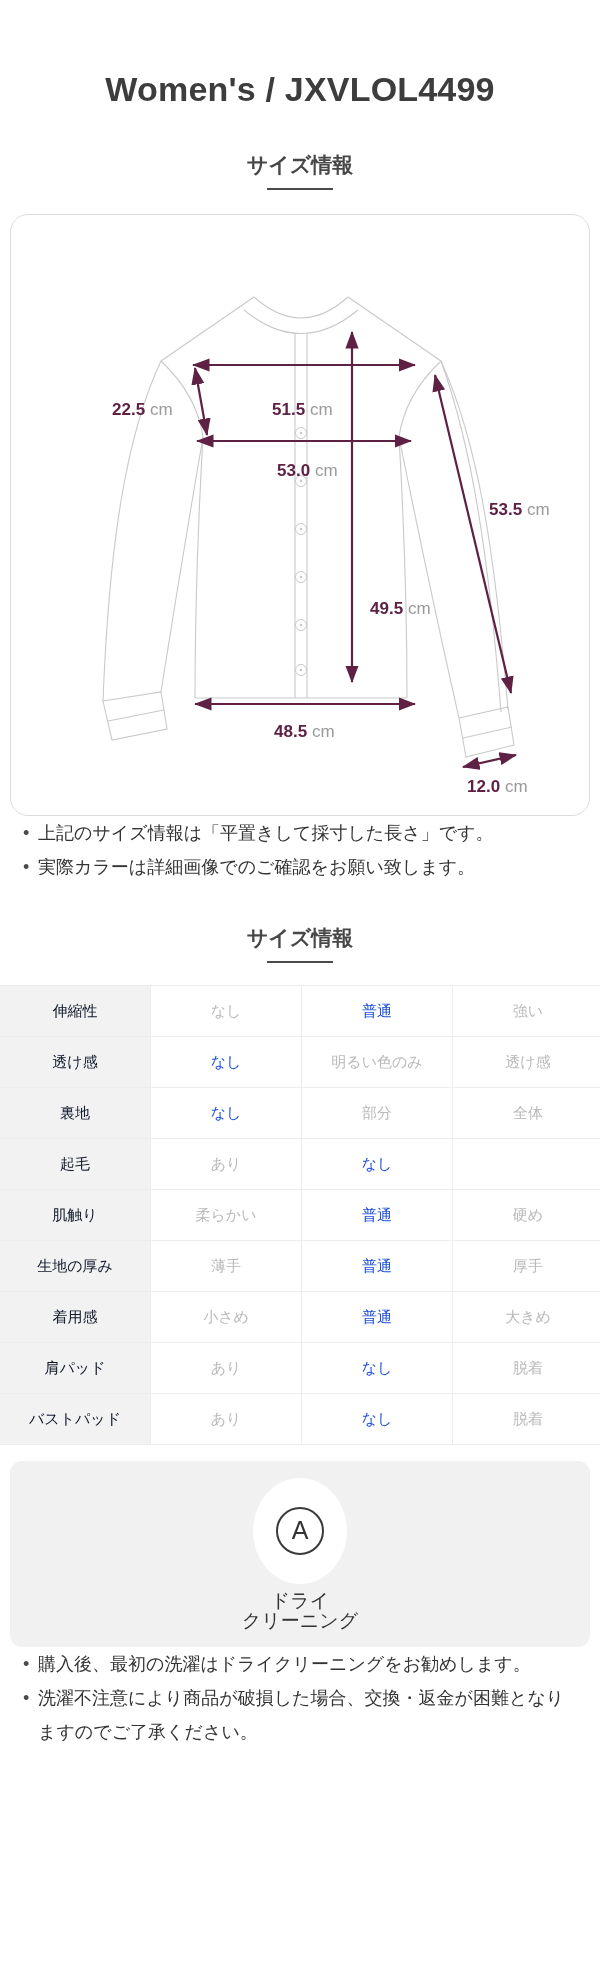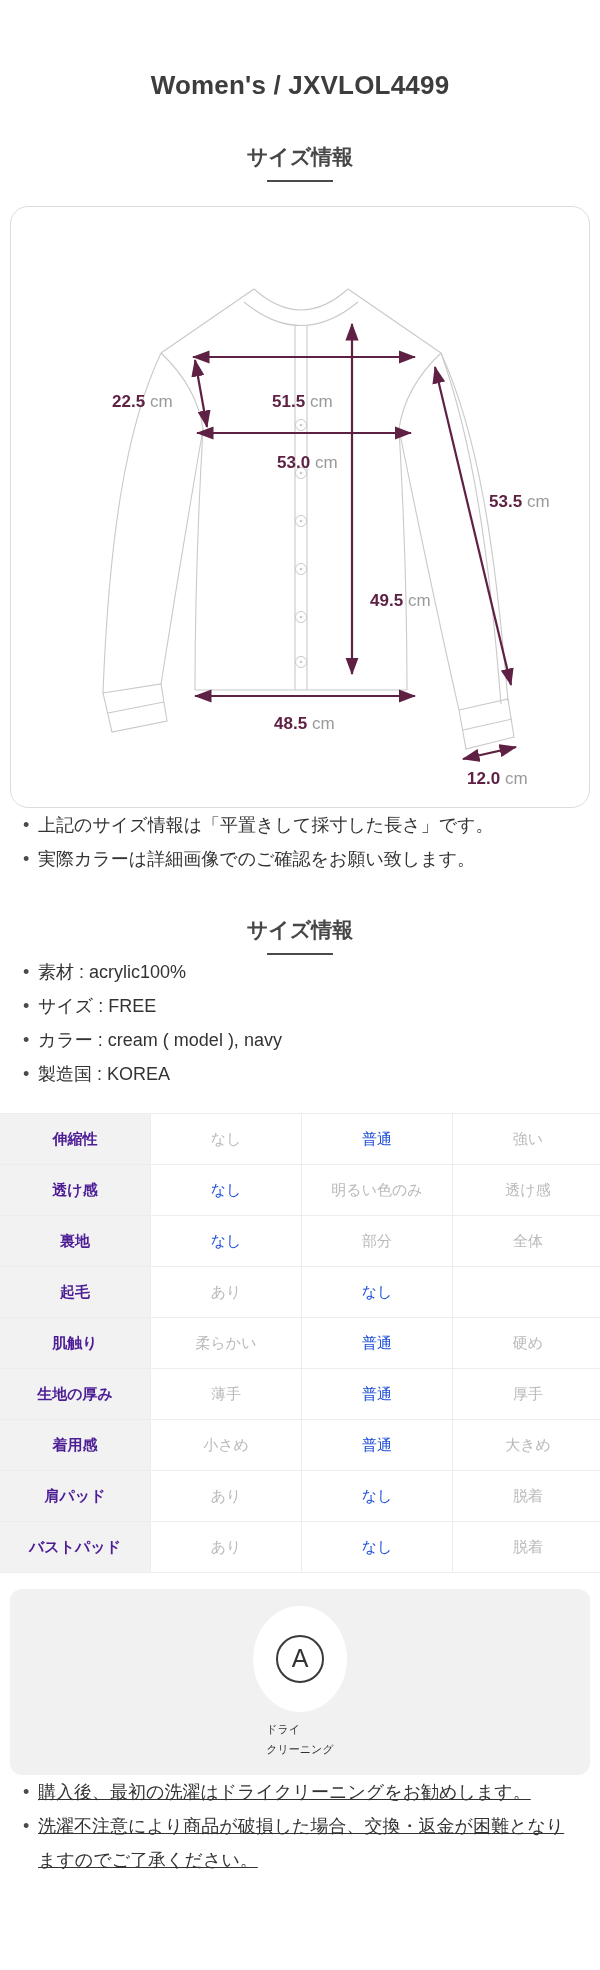"Women's / JXVLOL4499" .title { font-size: 26px -> 34px }
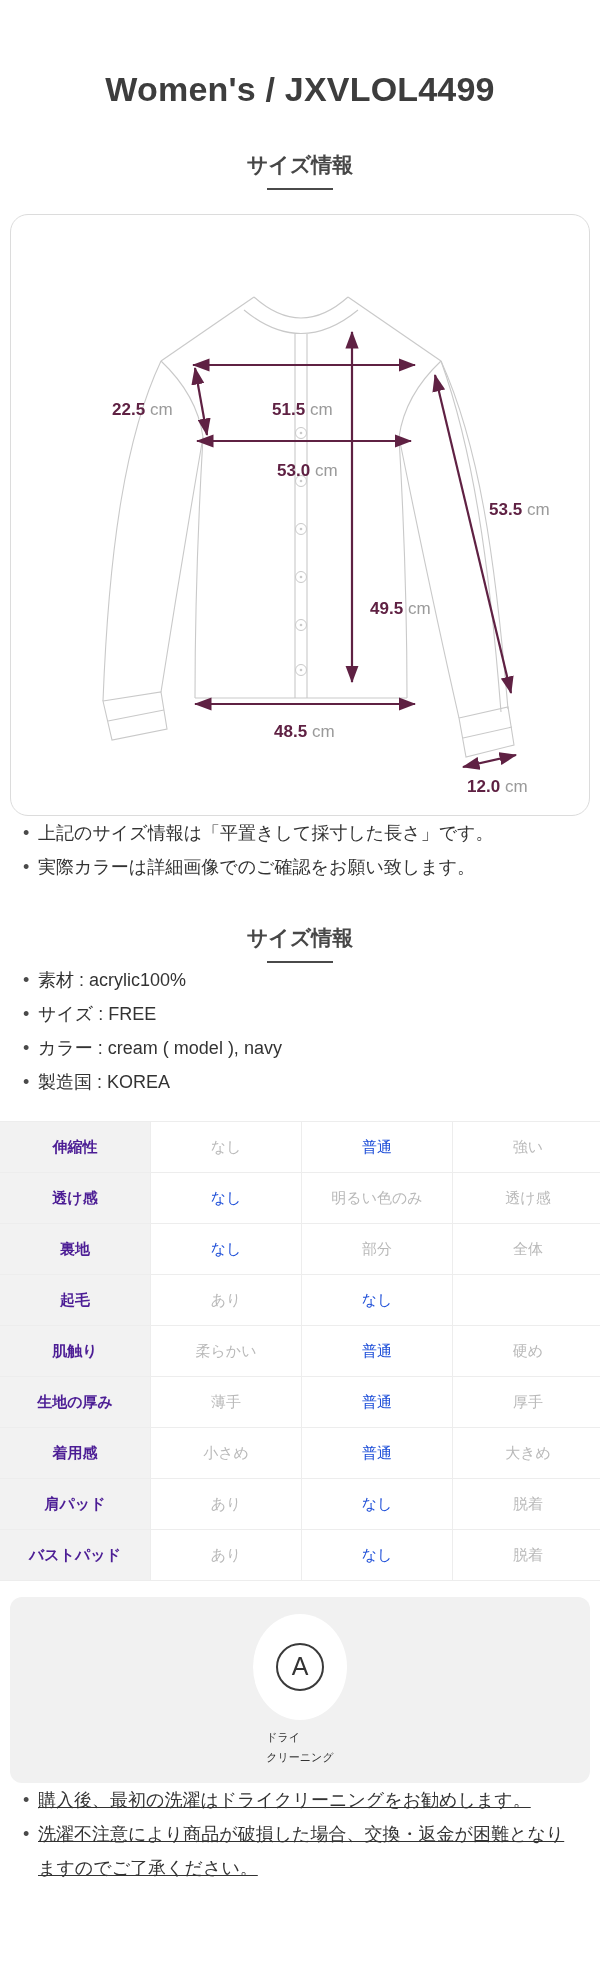"素材 : acrylic100%" ul.notes { html: <ul> <li>素材 : acrylic100%</li> <li>サイズ : FREE</li> <li>カラー : cream ( model ), navy</li> <li>製造国 : KOREA</li> </ul> -> none }
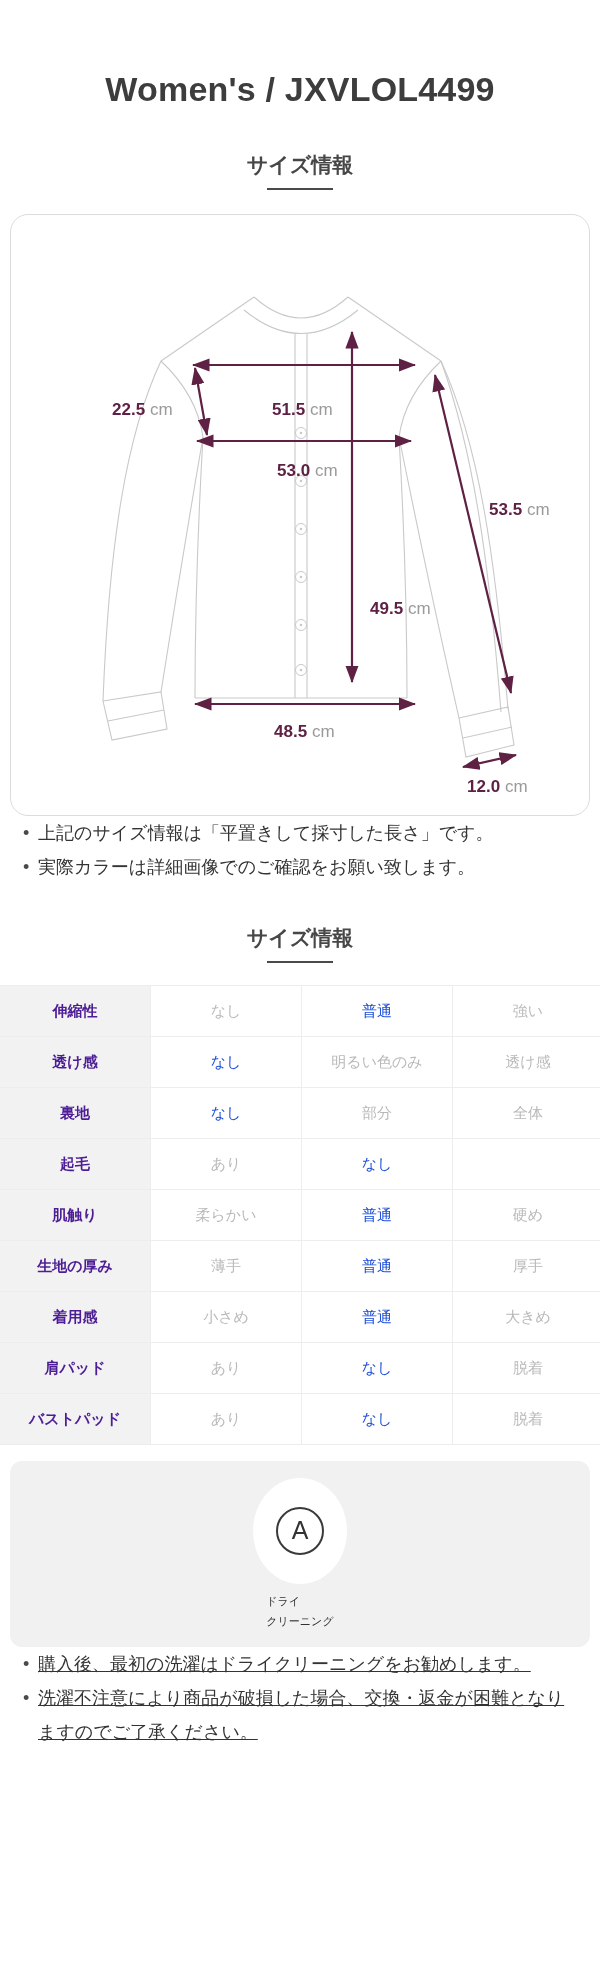"伸縮性" table.spec th { color: #4c1d95 -> #0f172a; font-weight: bold -> none }
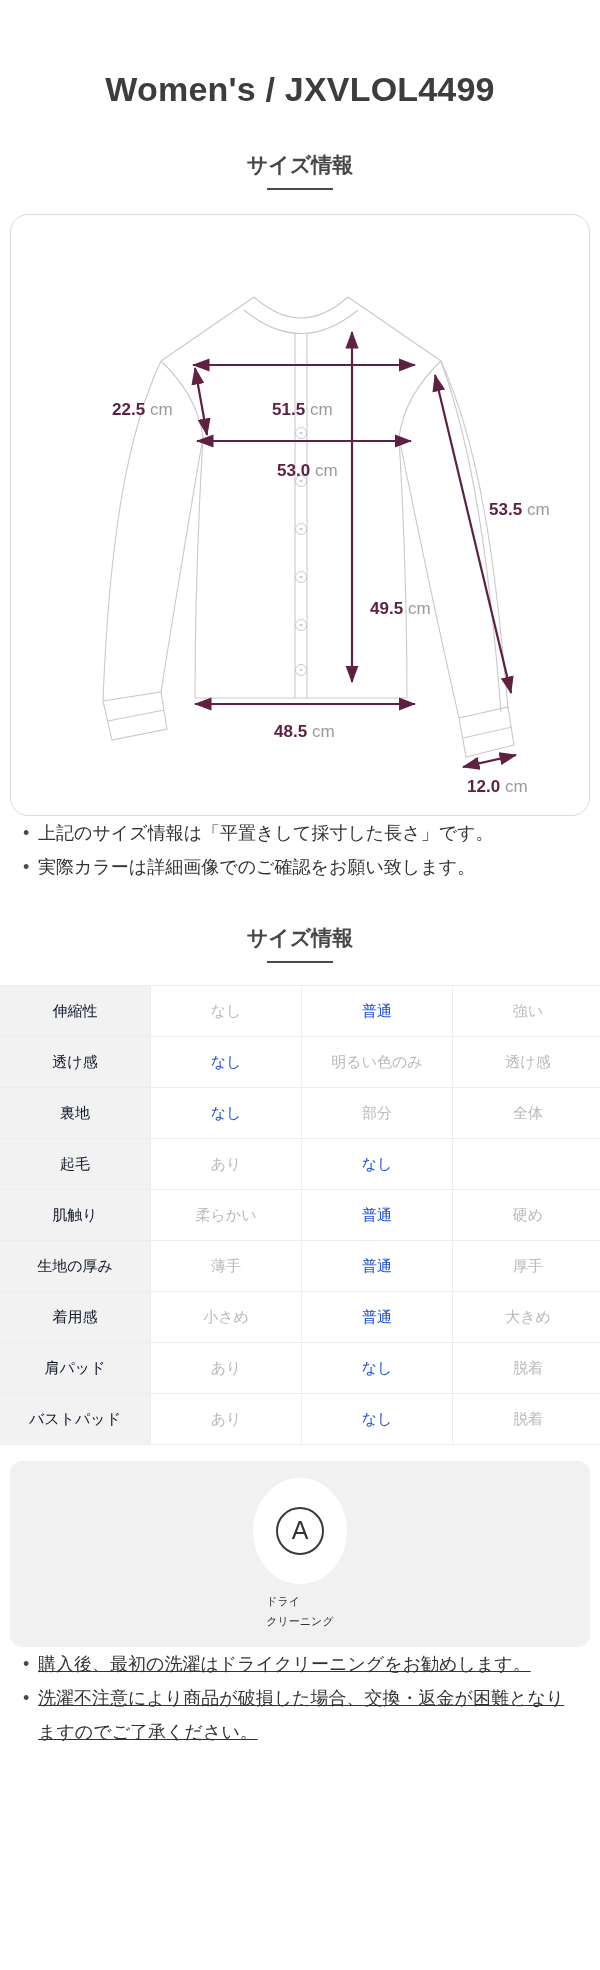"ドライ" .care-label { font-size: 11px -> 19px; text-align: none -> center }
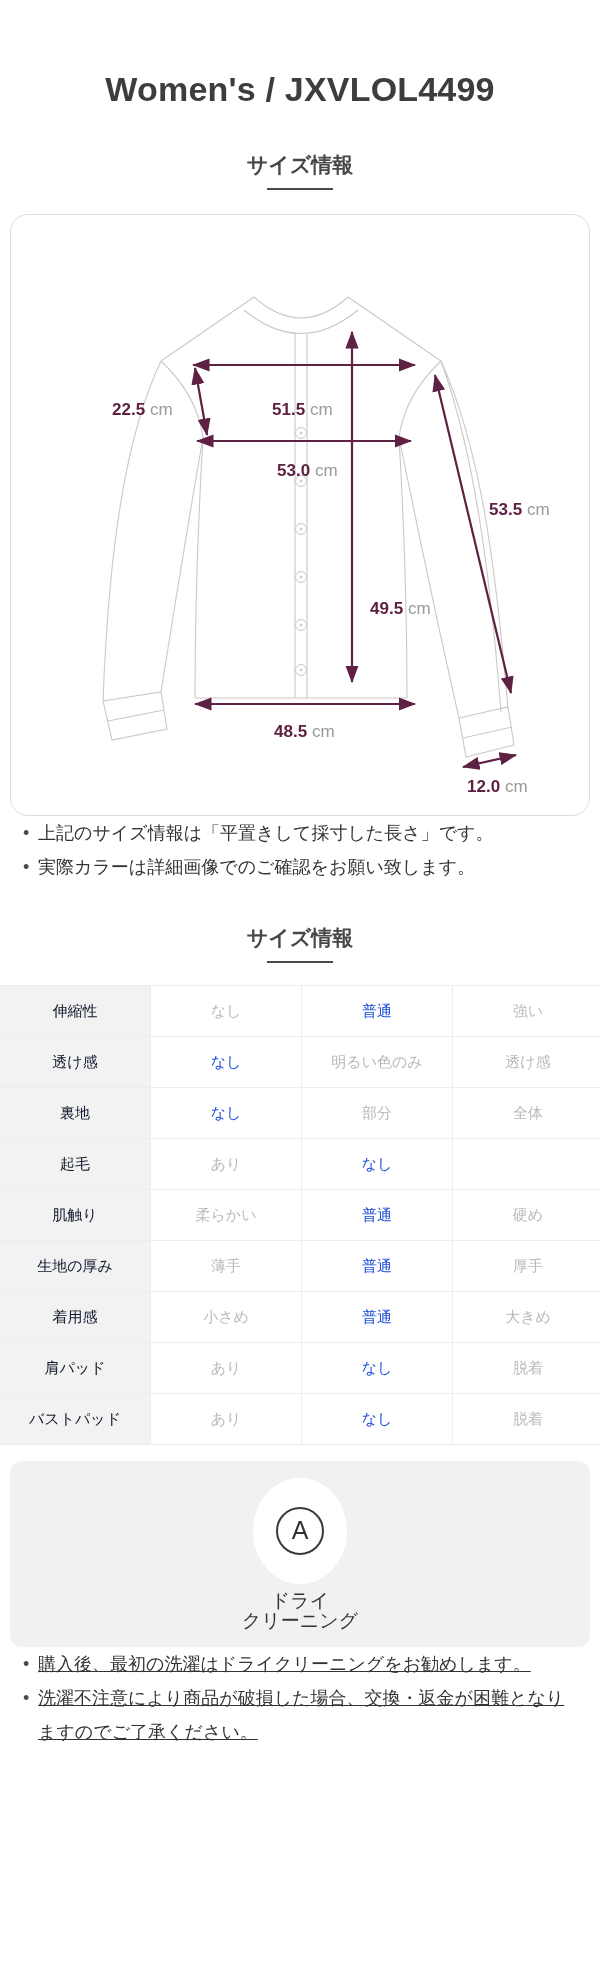"購入後、最初の洗濯はドライクリーニングをお勧めします。" .notes3 li { text-decoration: underline -> none }
